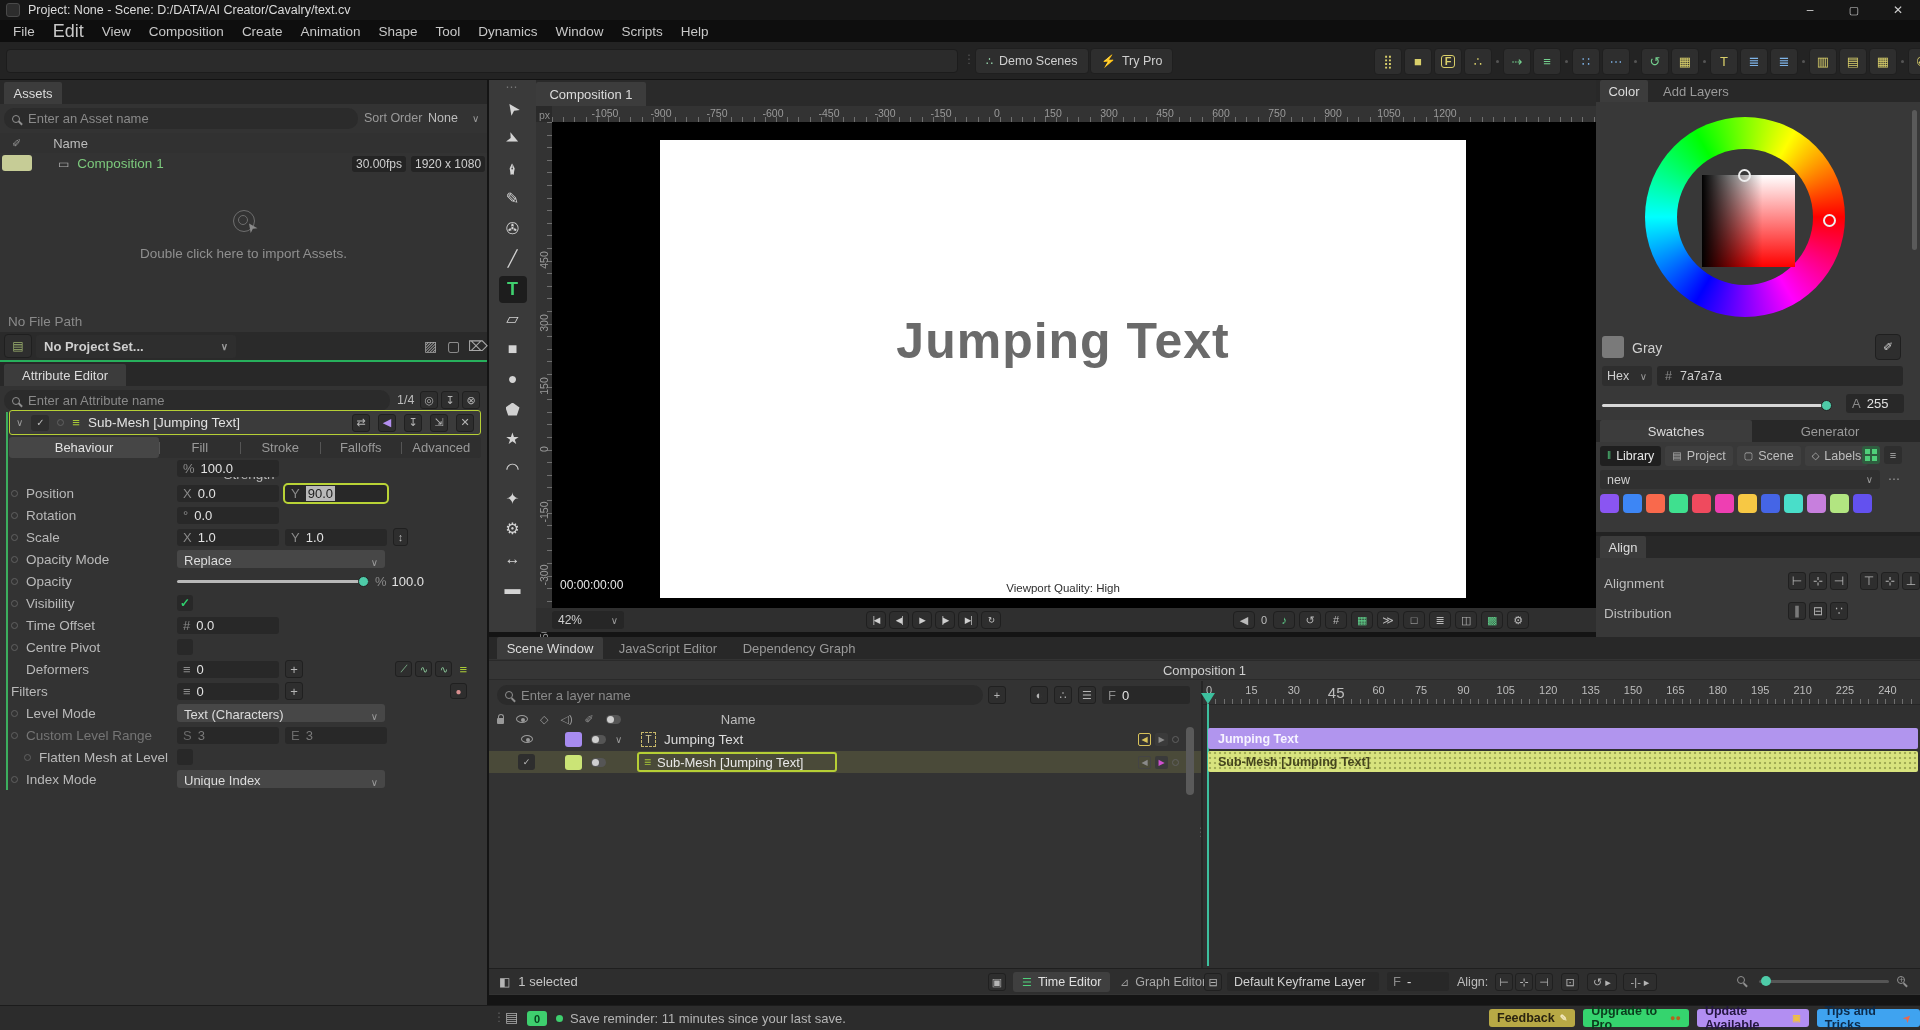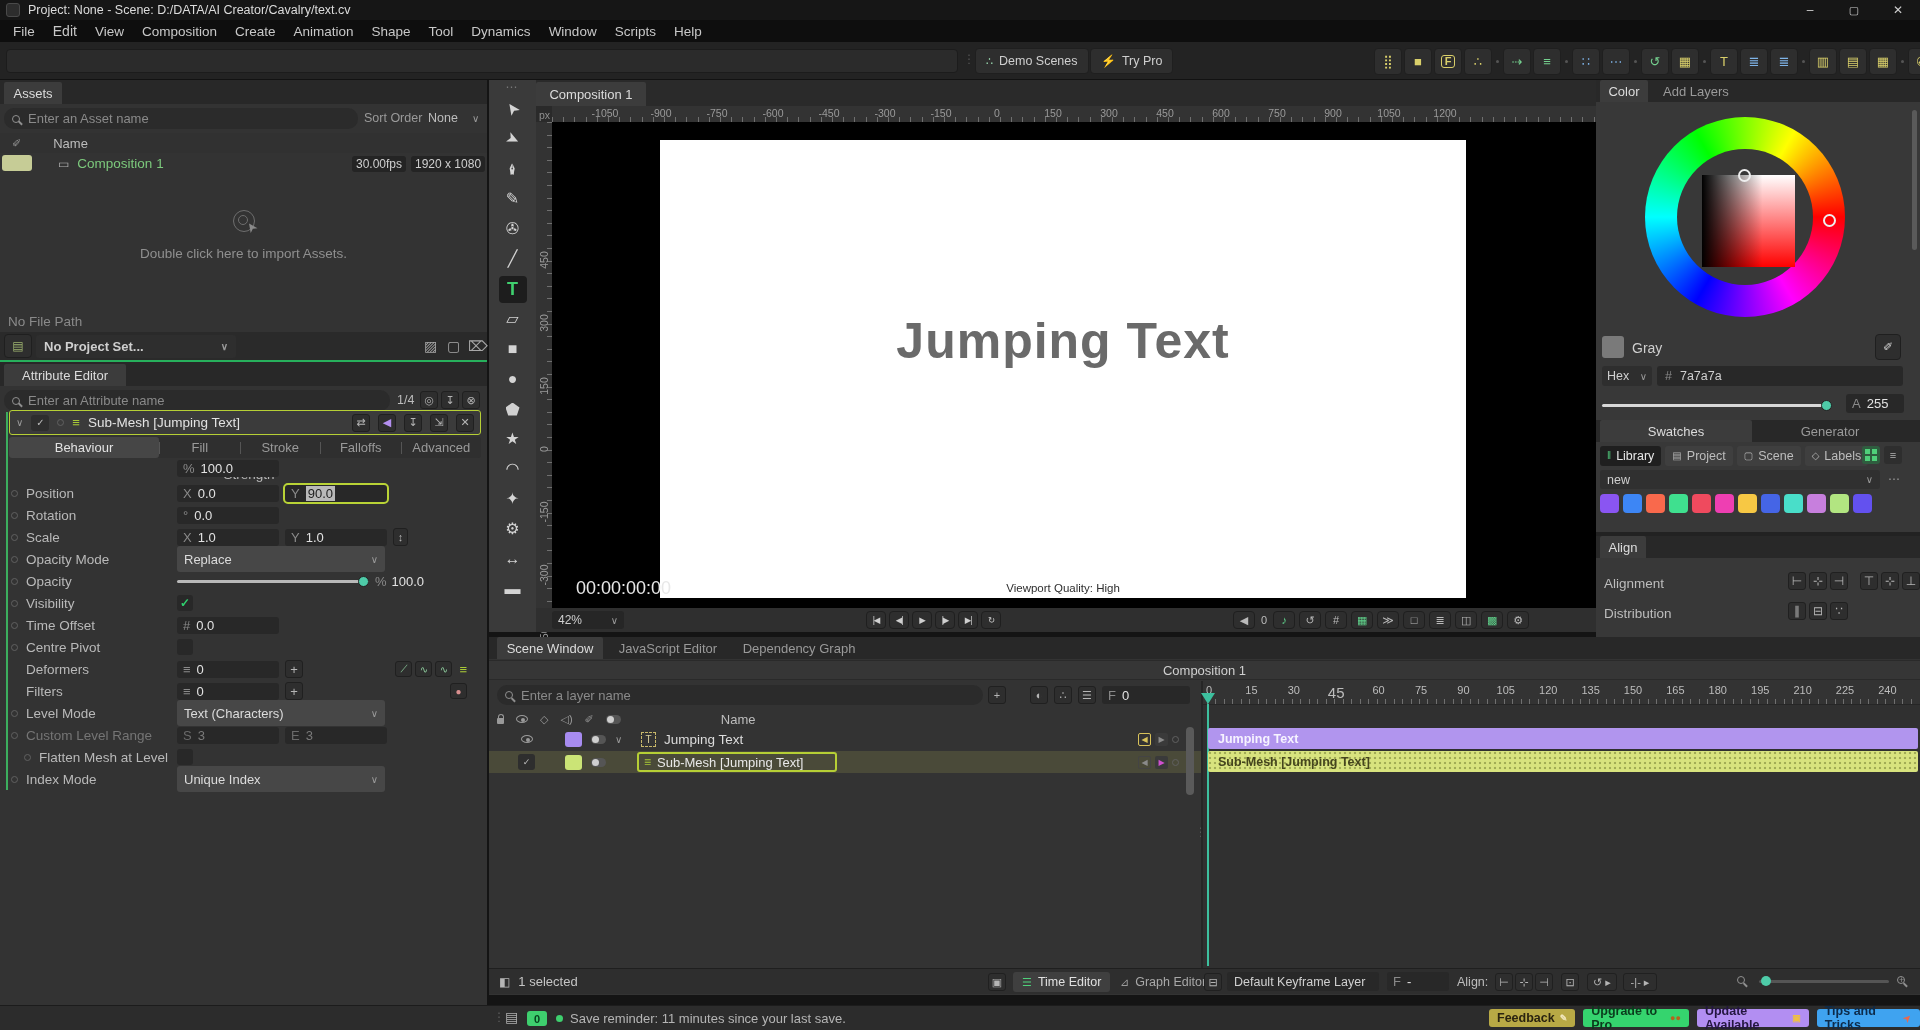"Edit" div { font-size: 14px -> 18px }
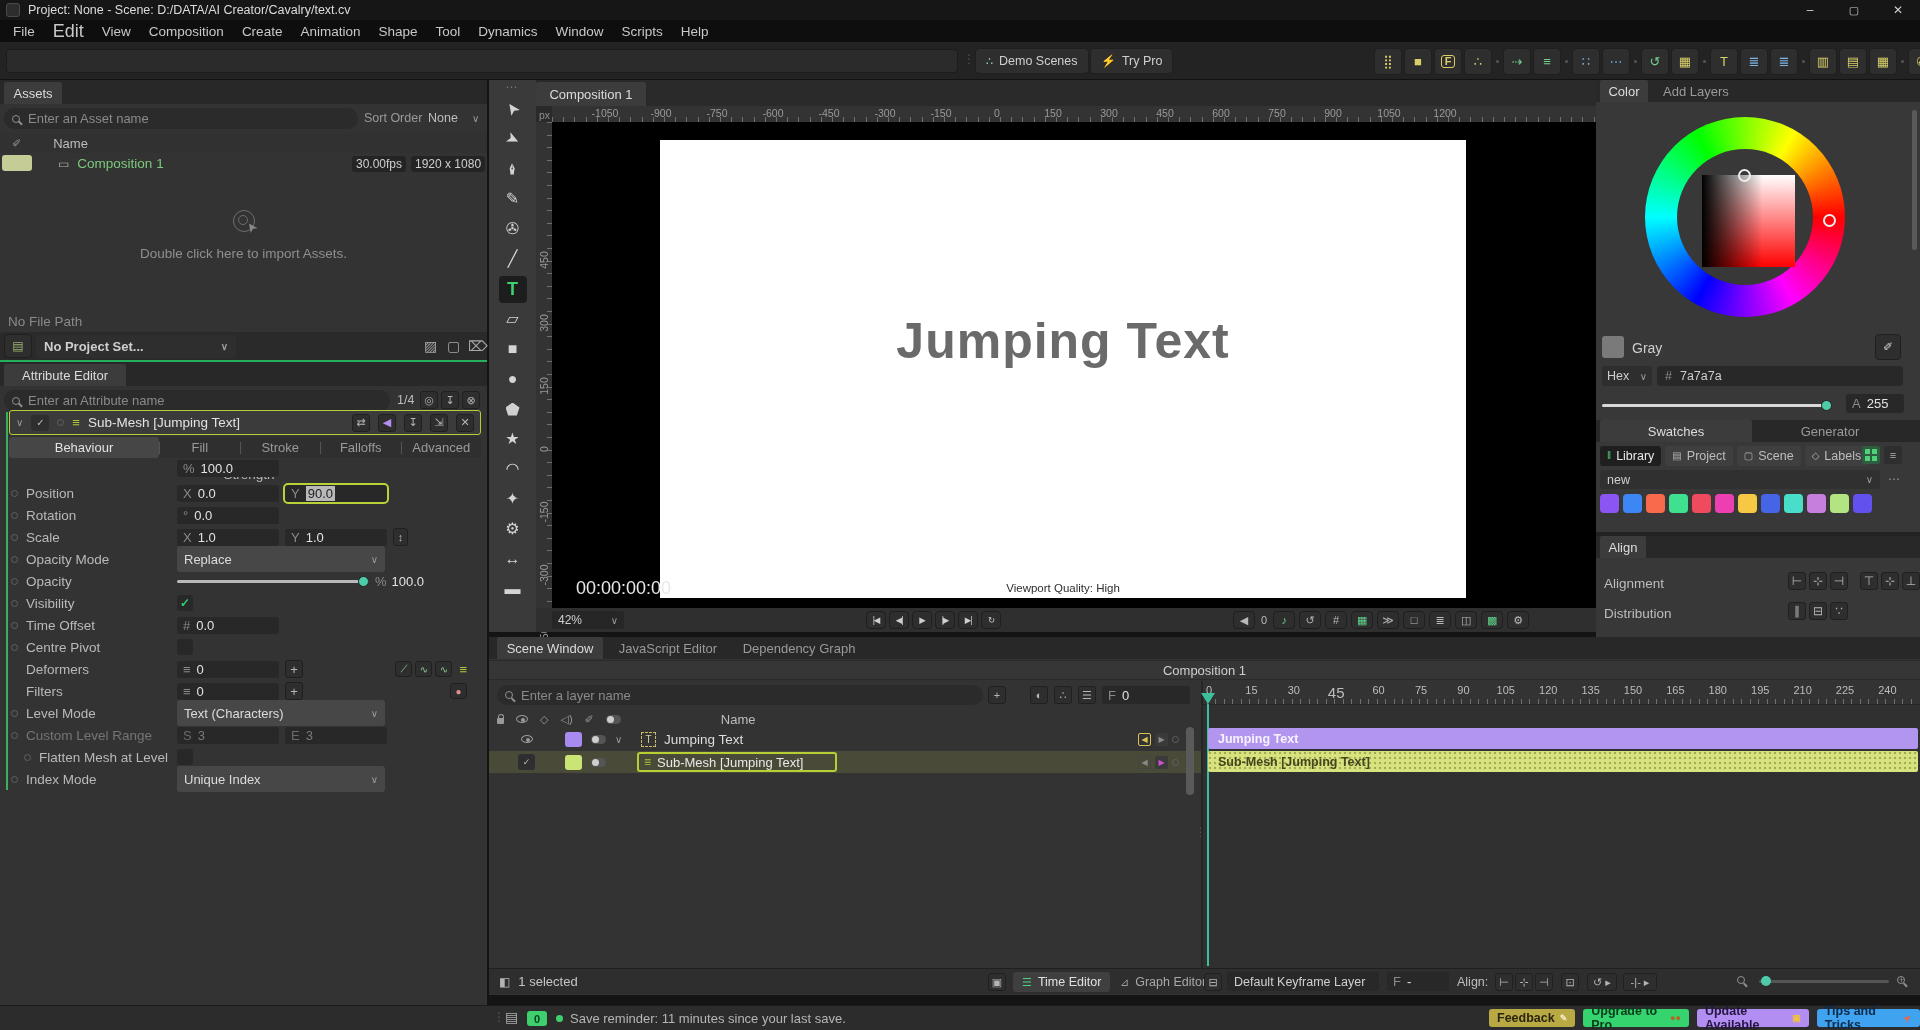"Replace" .drop { align-items: center -> flex-end; height: 26px -> 18px }
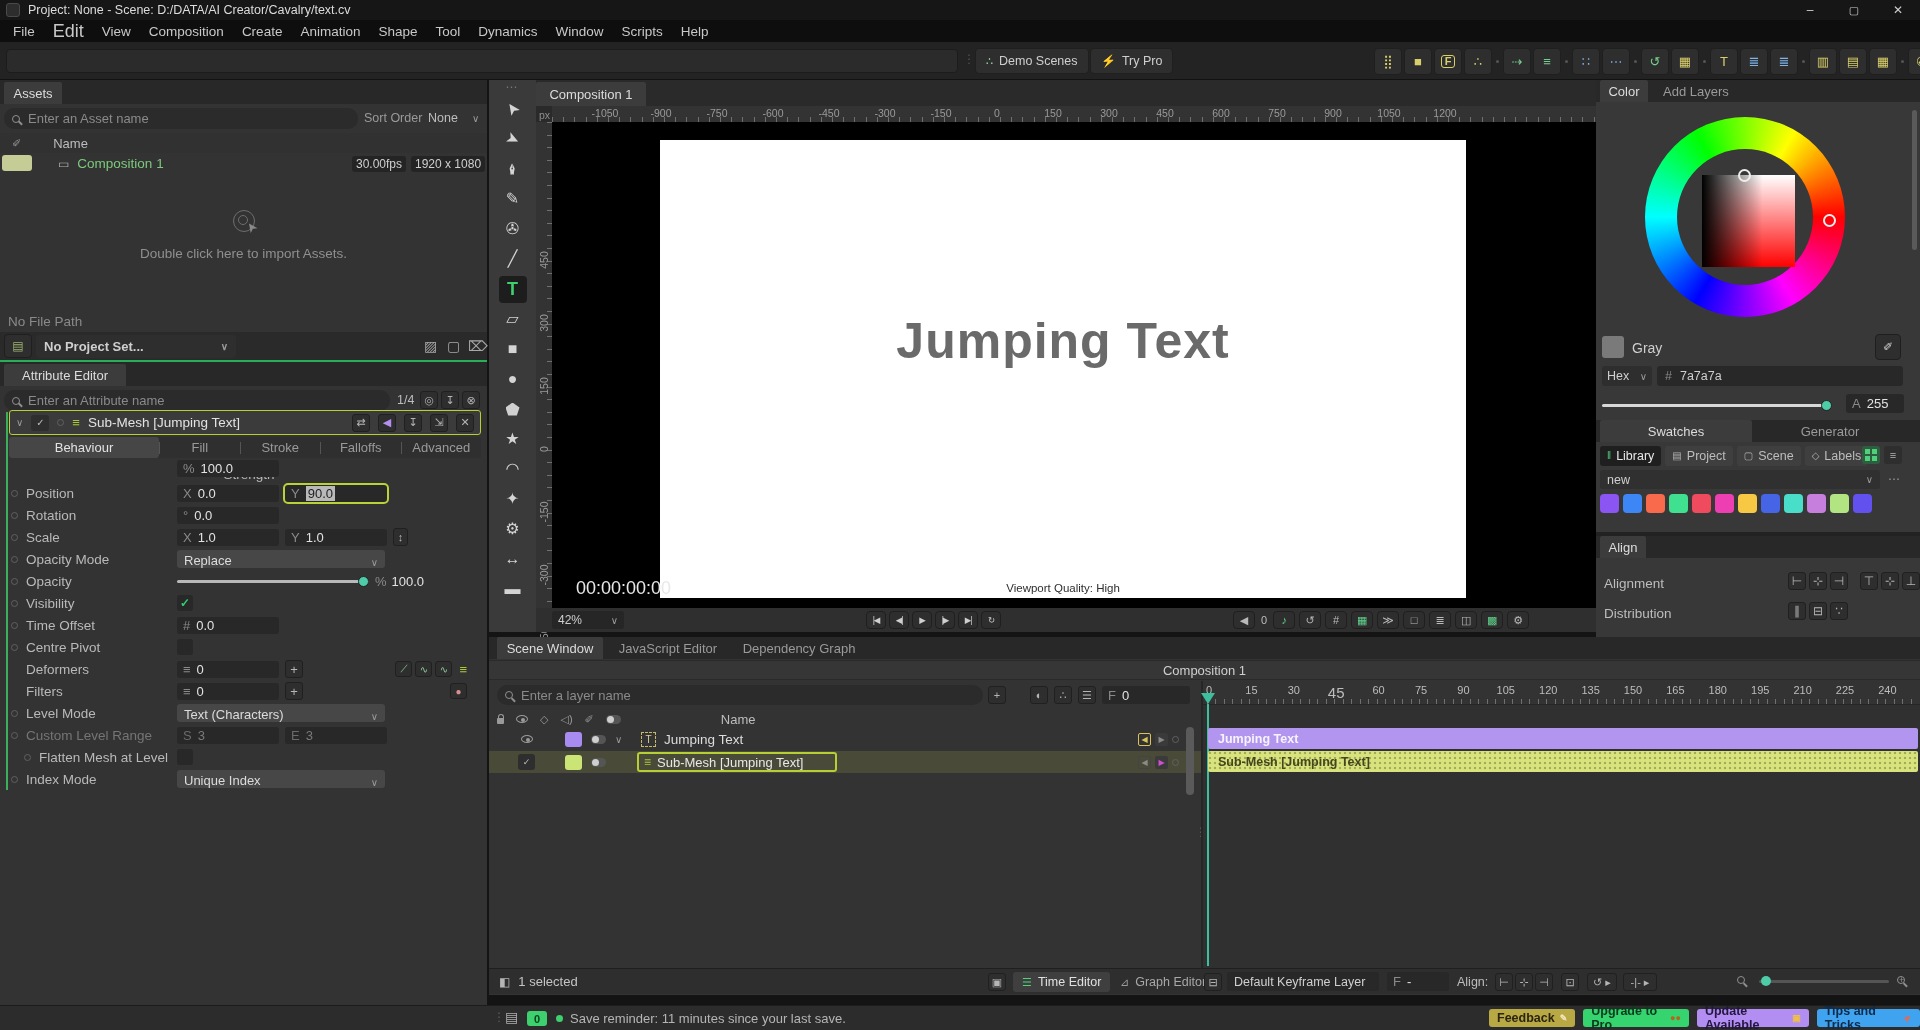"00:00:00:00" div.abs { font-size: 18px -> 12px; left: 24px -> 8px }
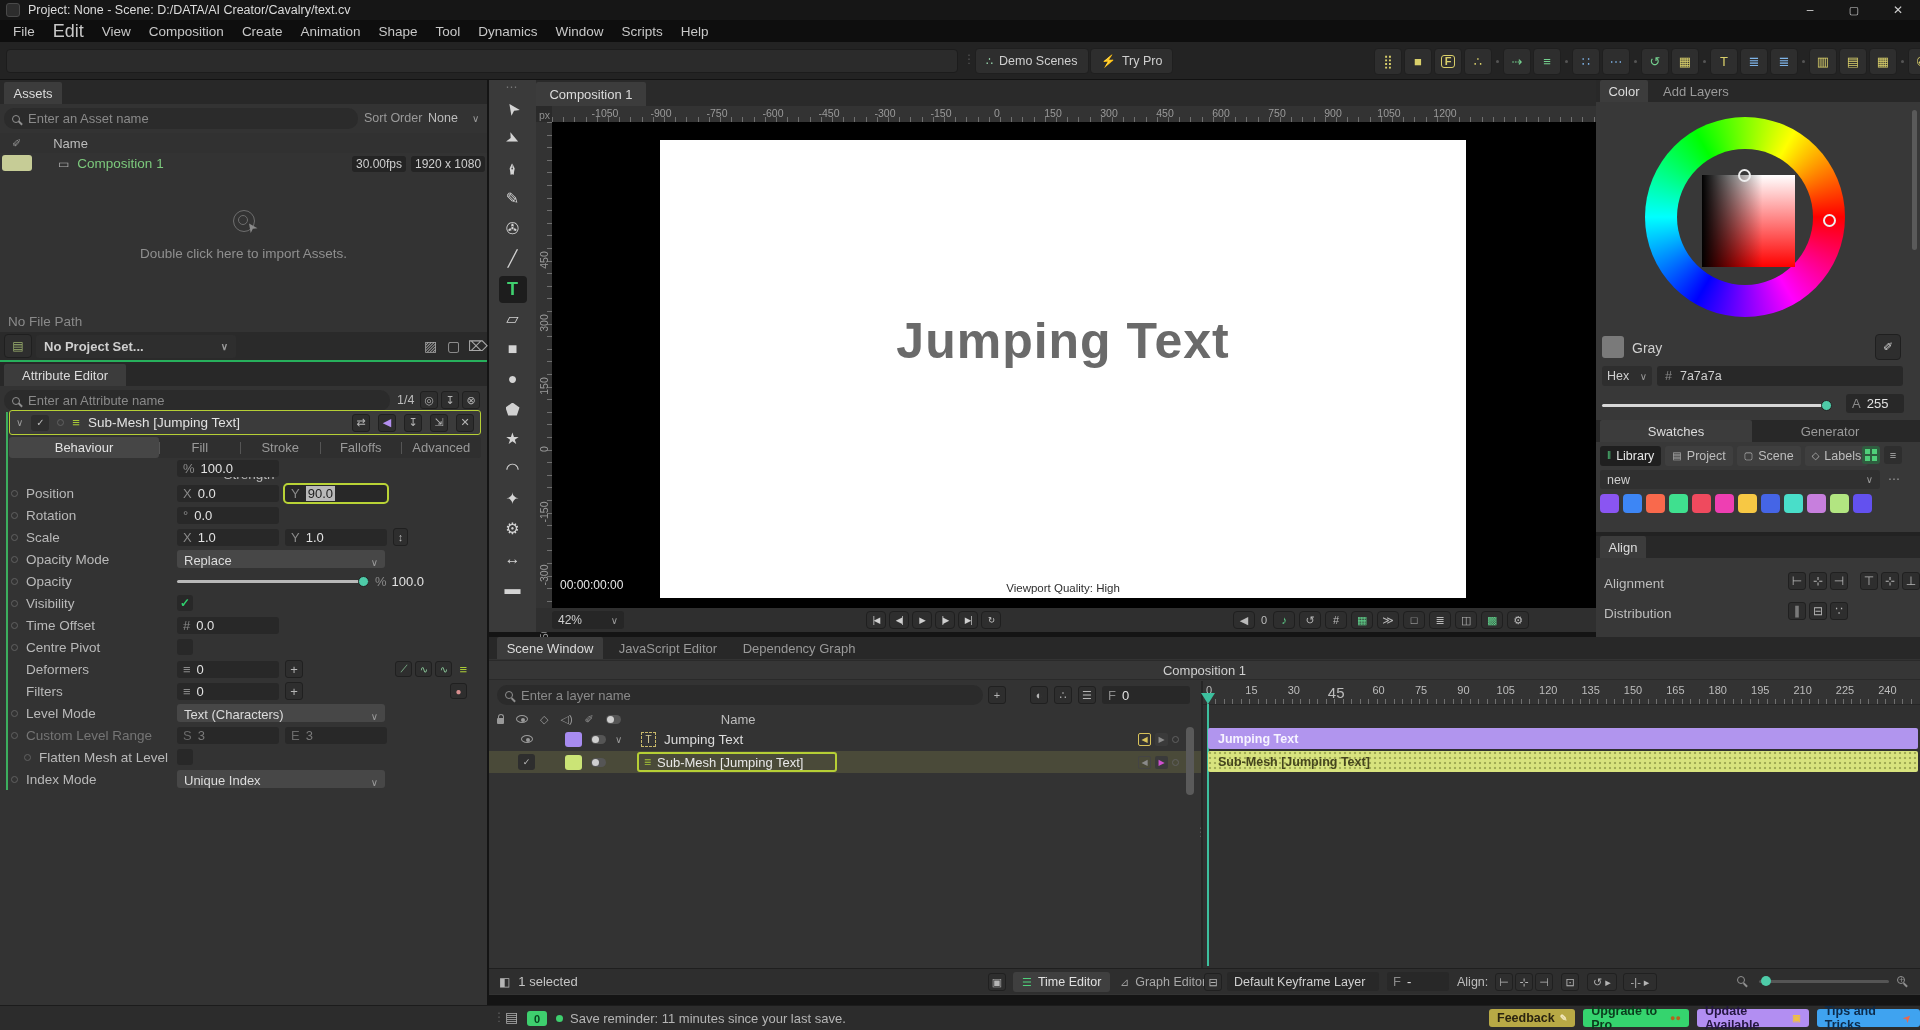"Filters" div.rowlabel { margin-left: 17px -> 2px }
